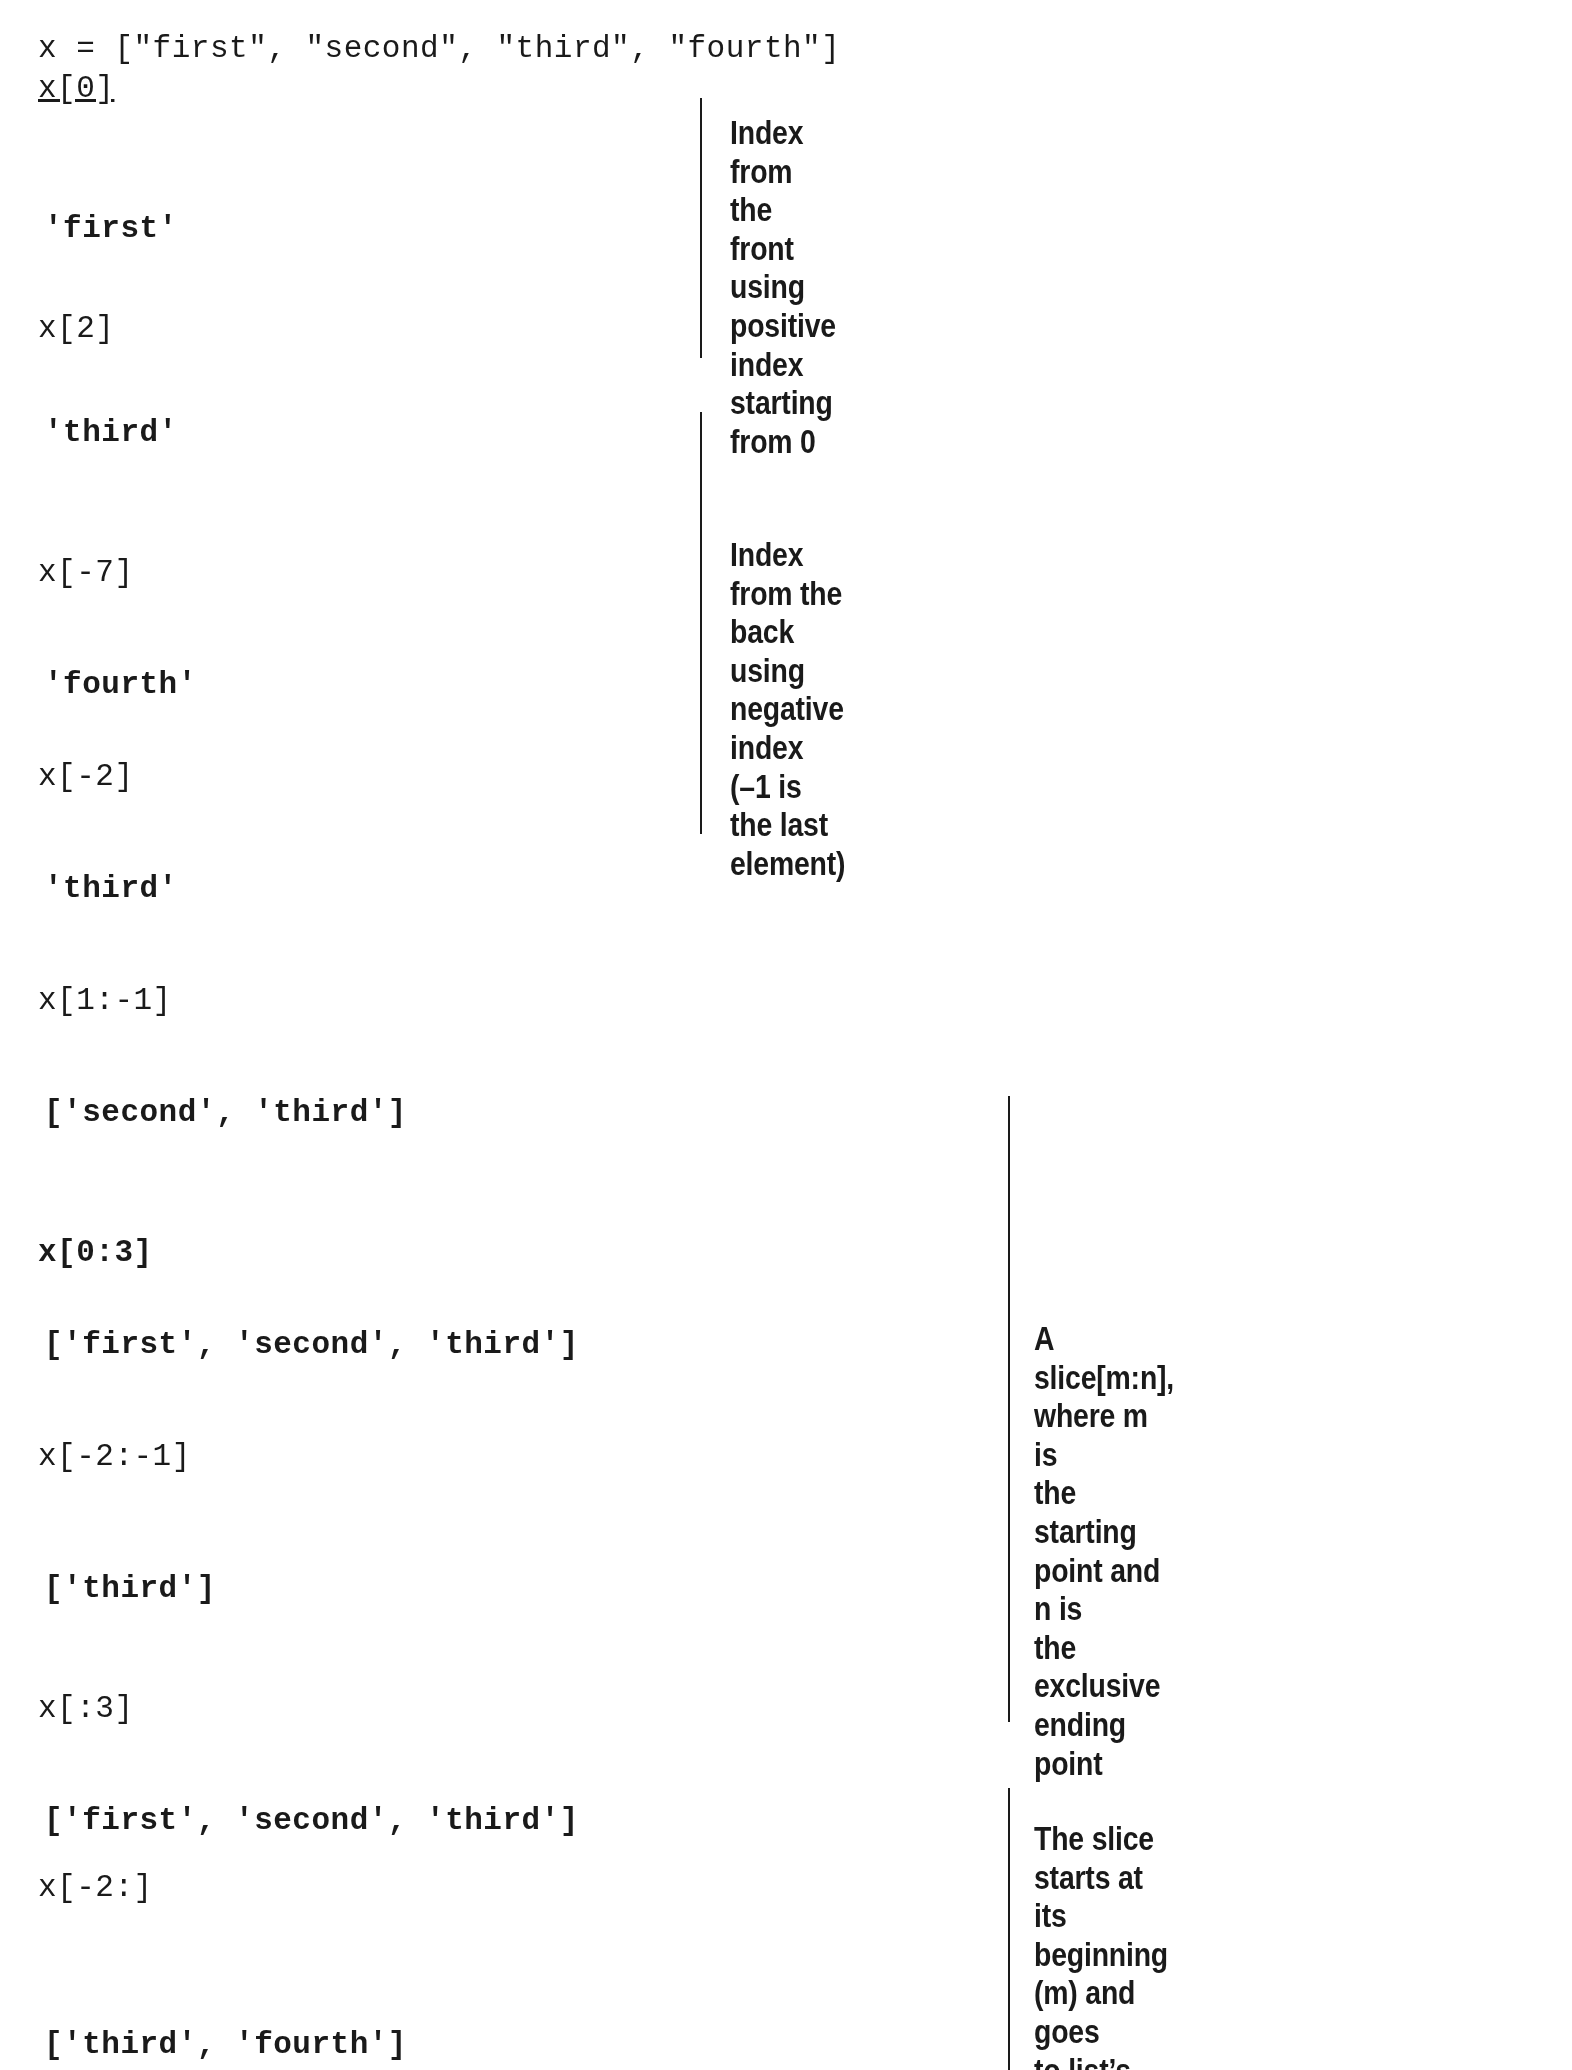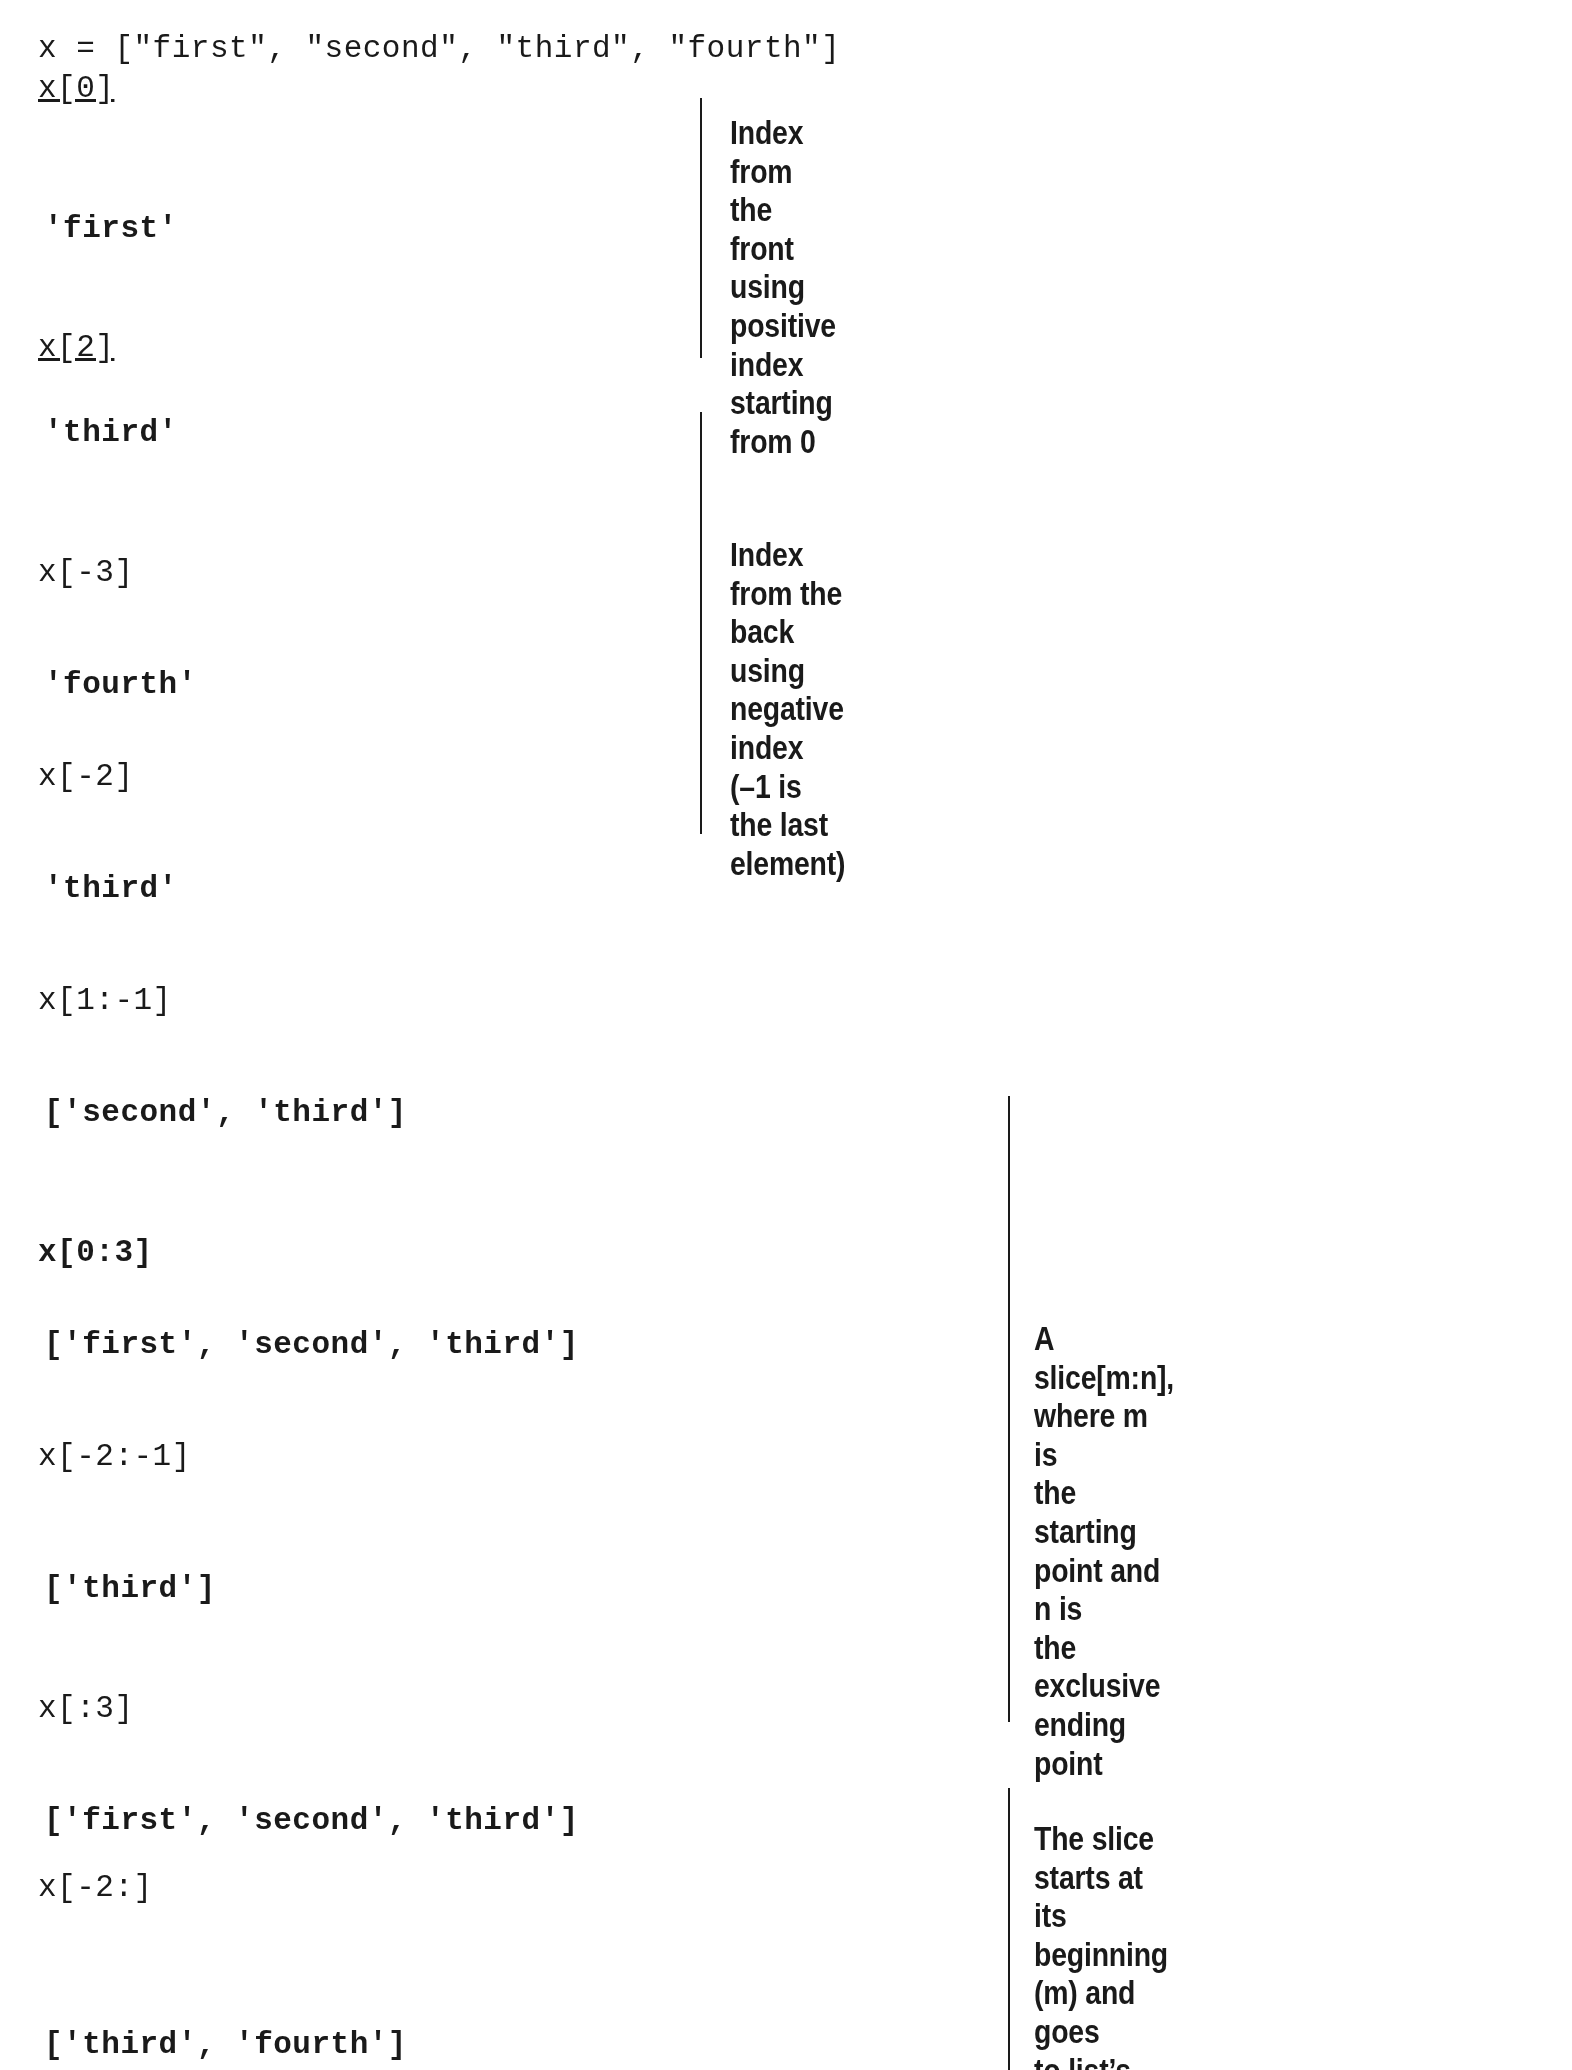"x[2]" div.code-line { text-decoration: underline -> none; top: 332px -> 313px }
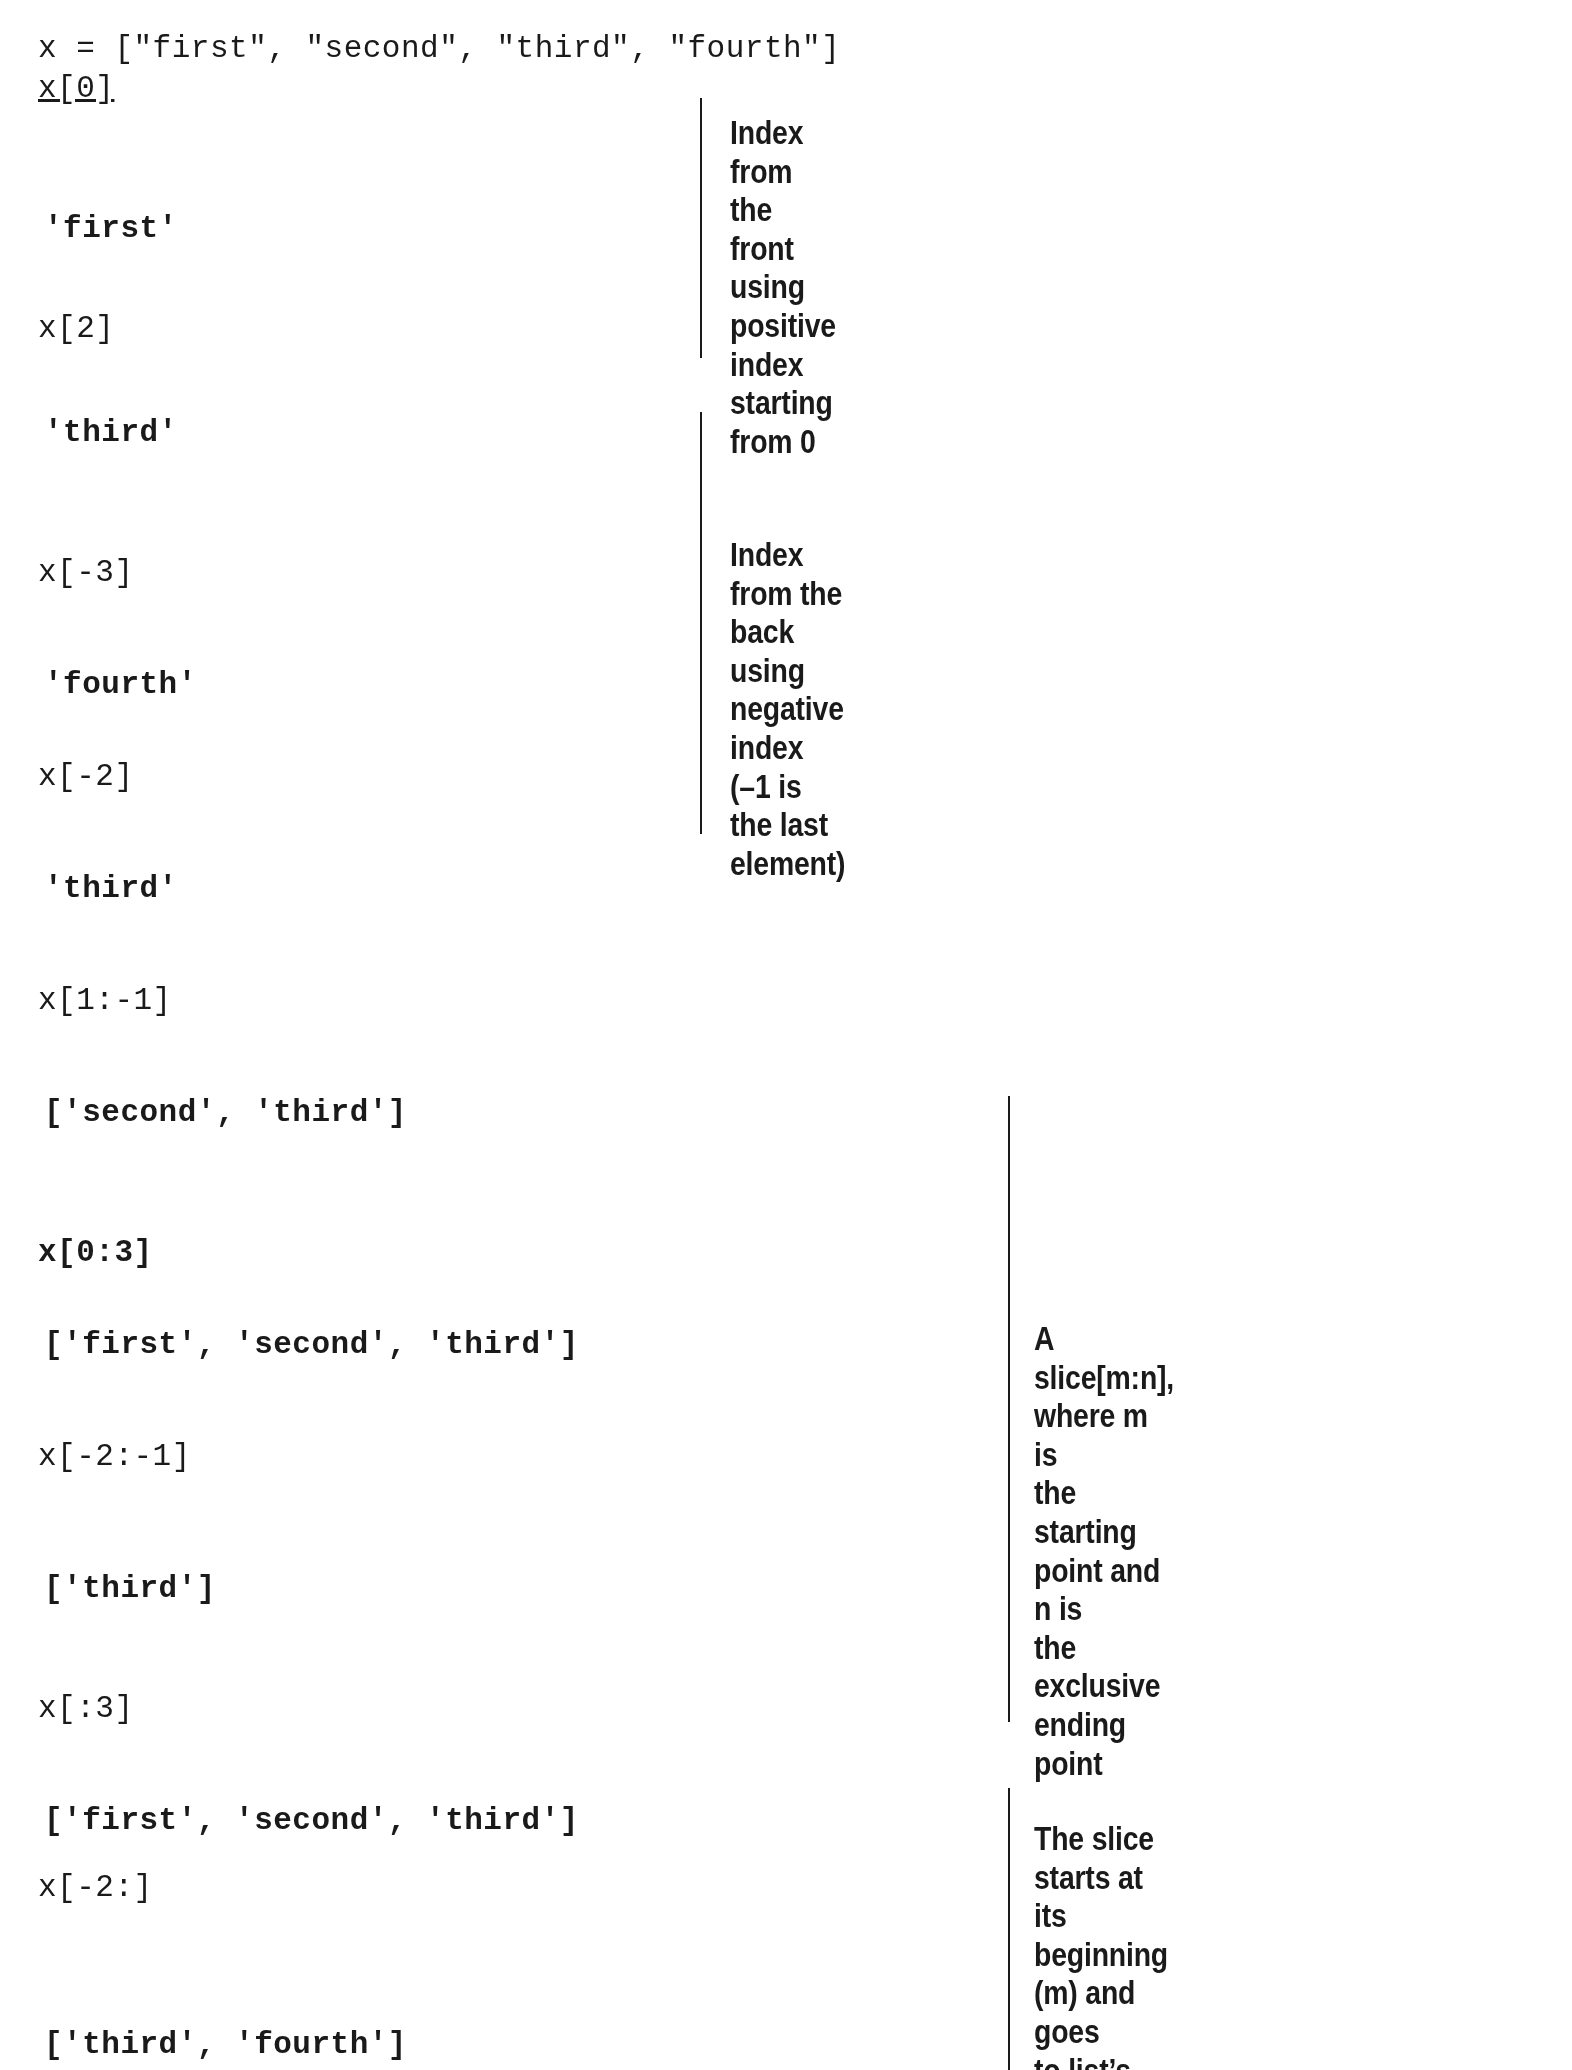"x[-3]" div.code-line { text: -3 -> -7 }
